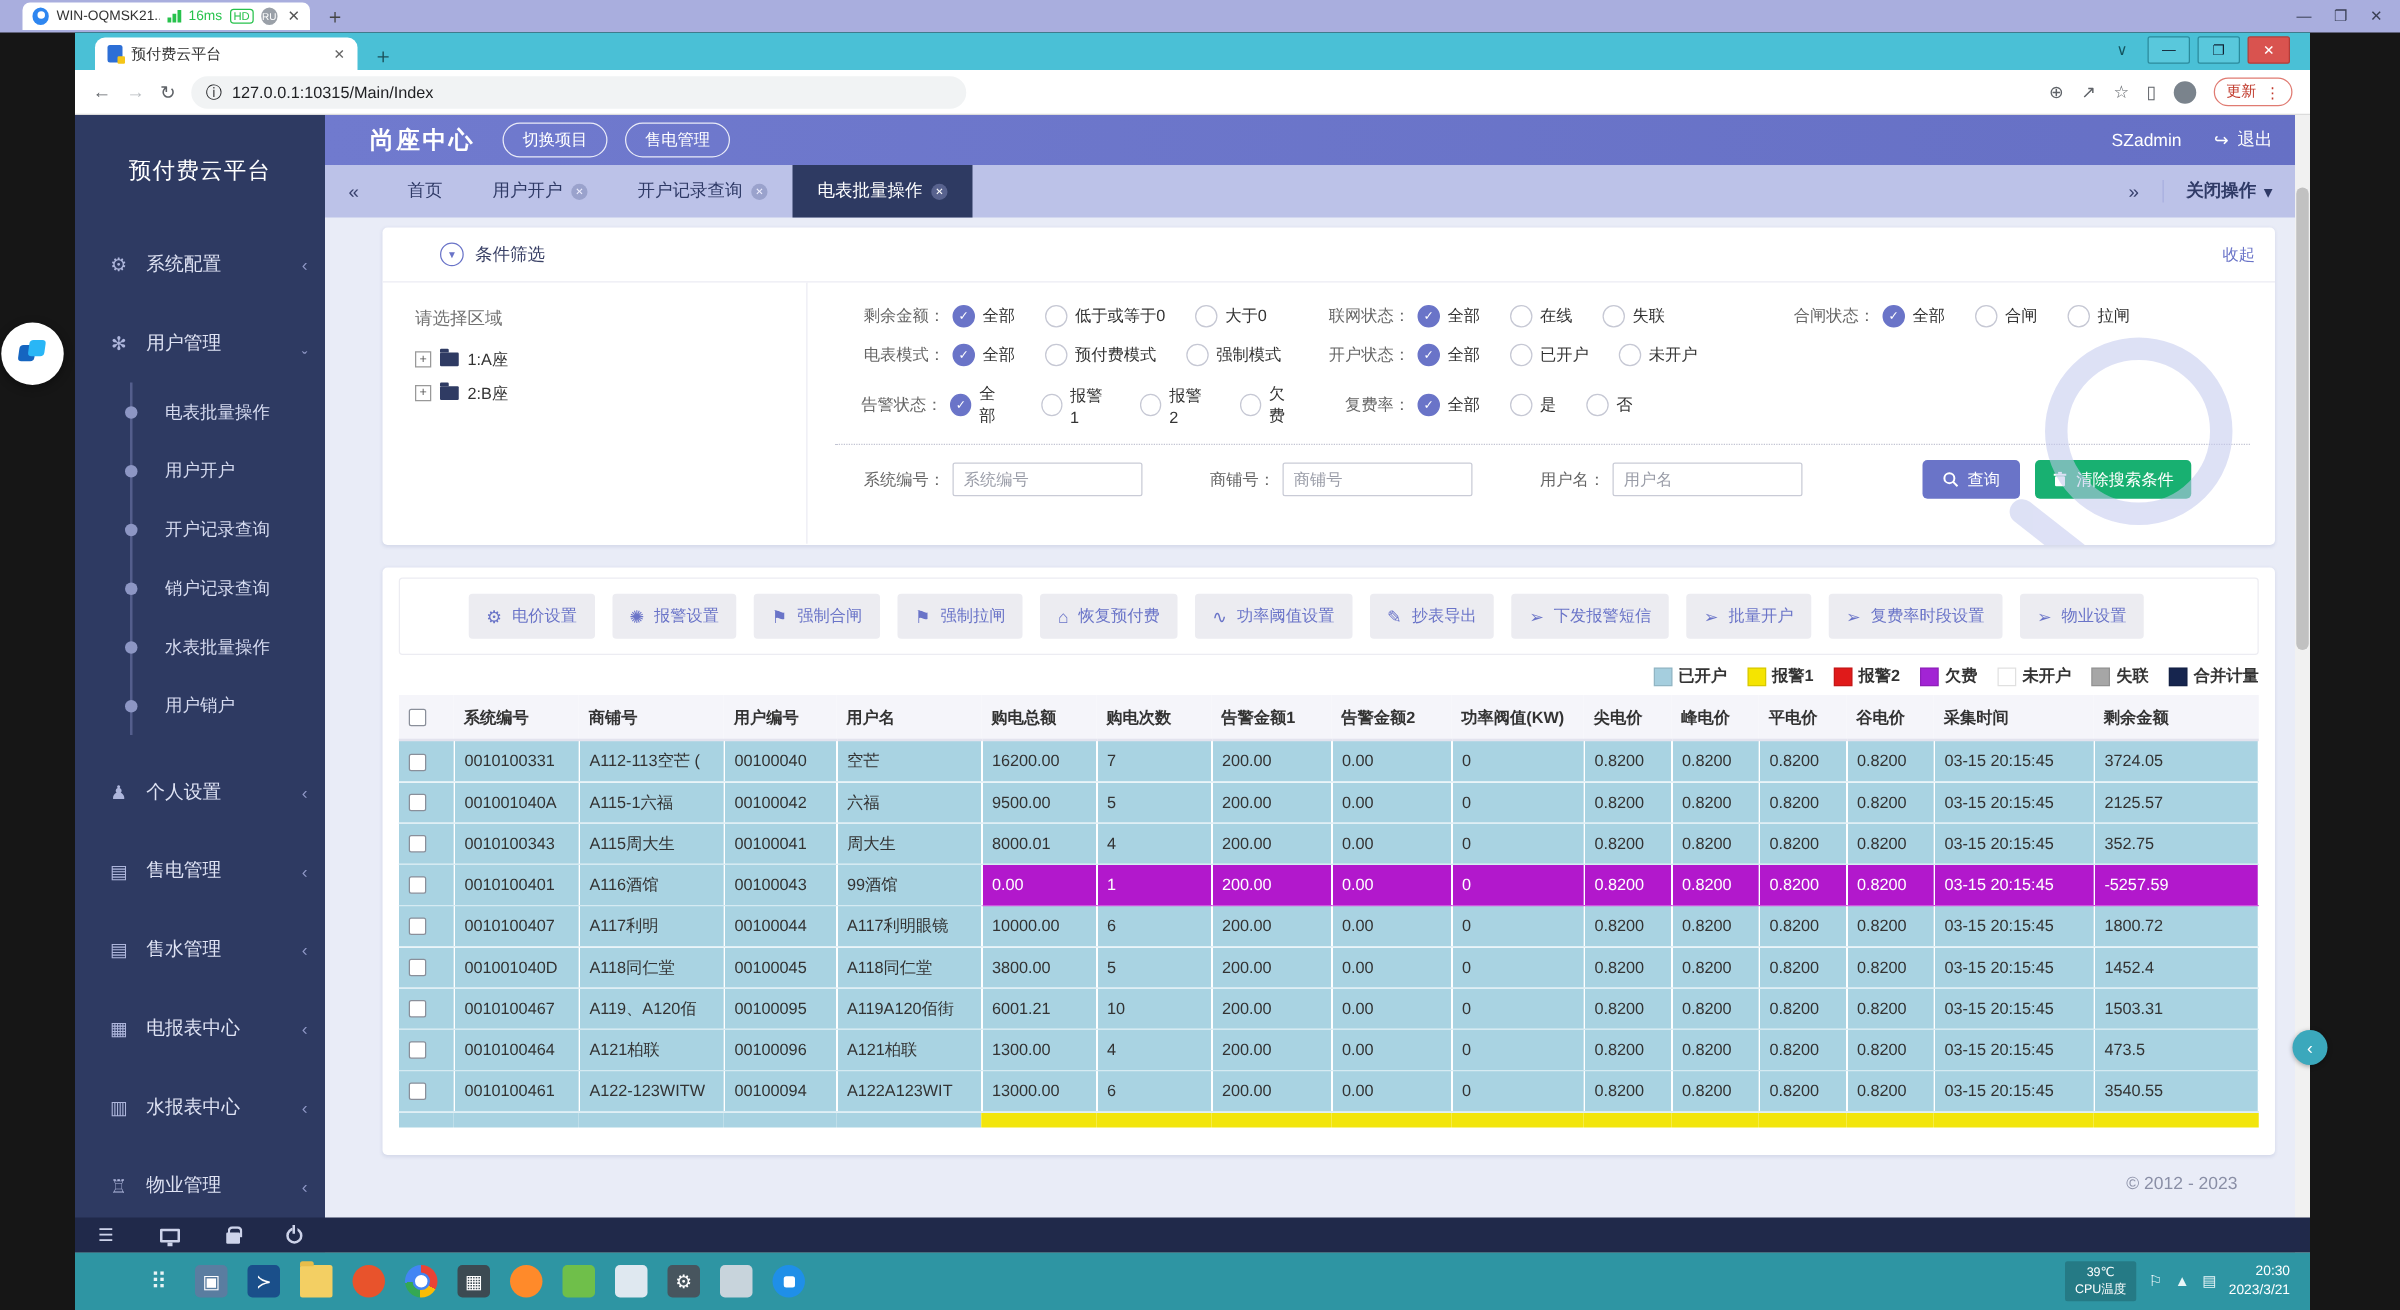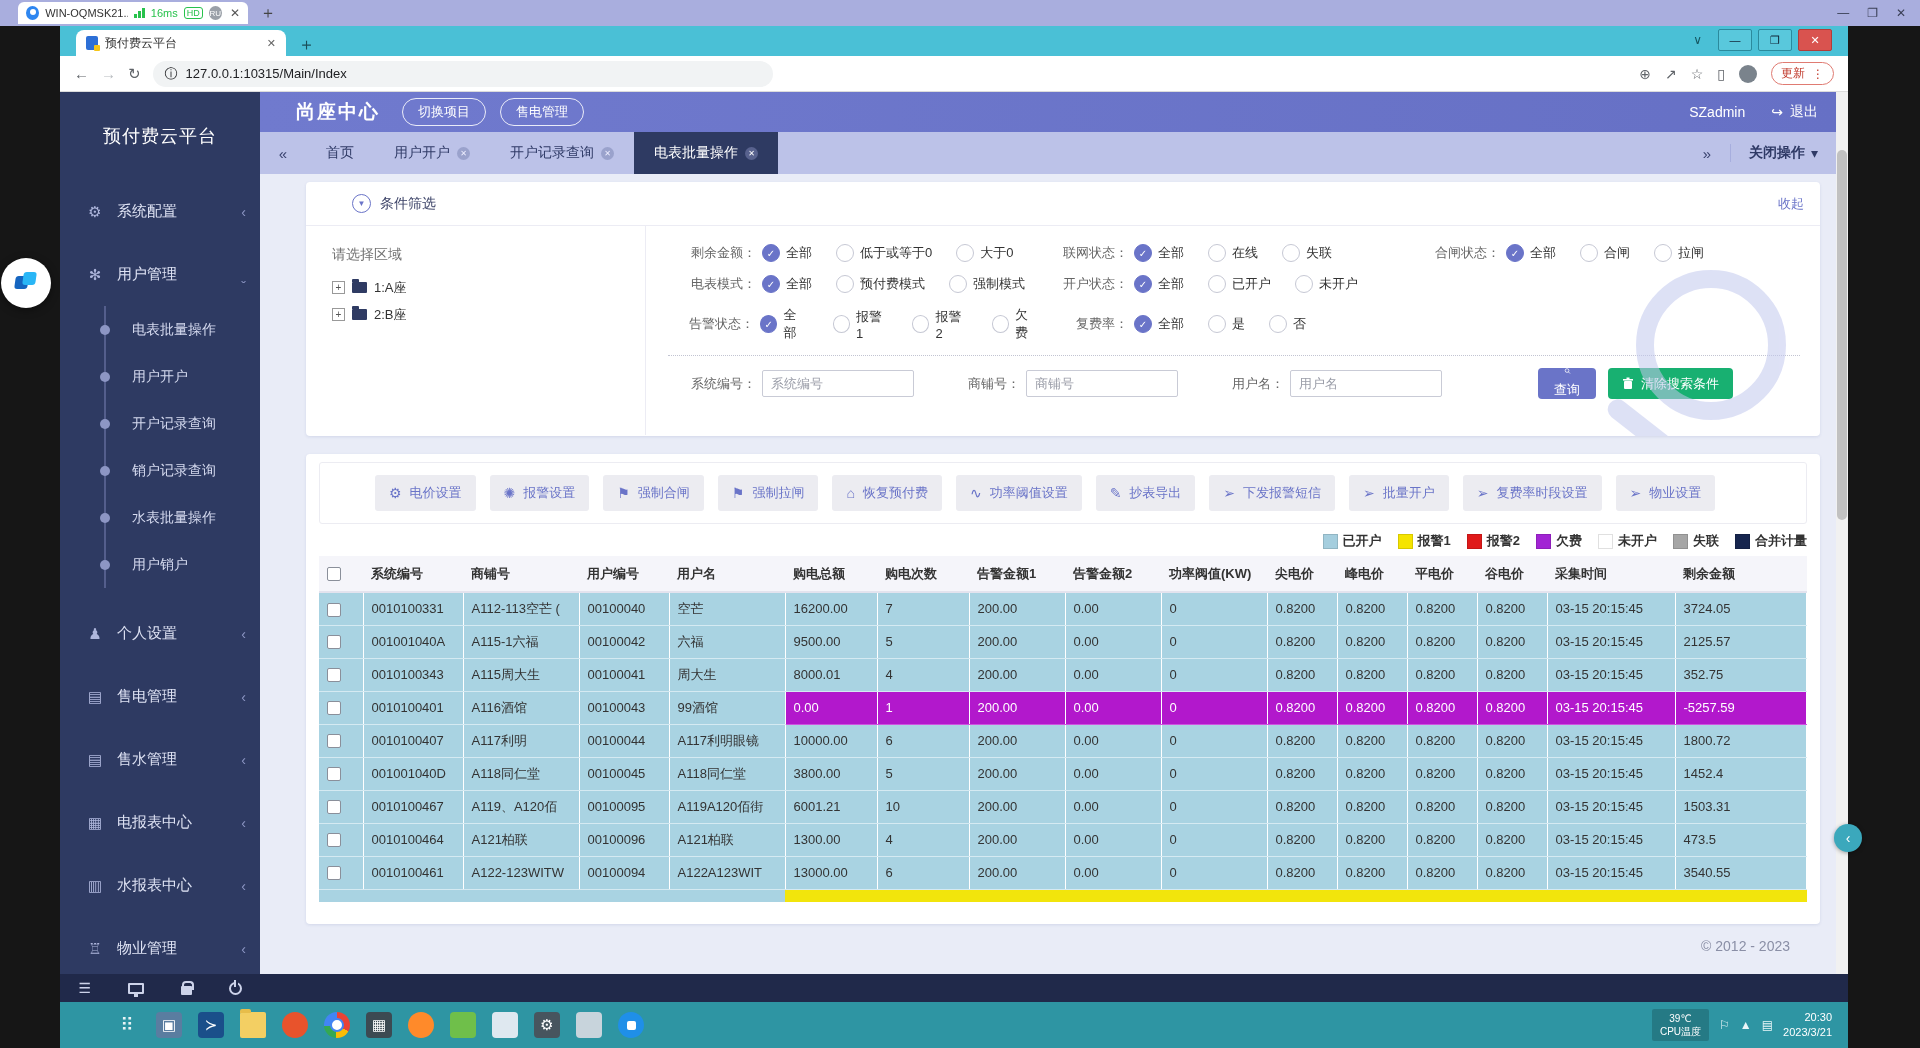"查询" .btn-search { flex-direction: column -> none }
